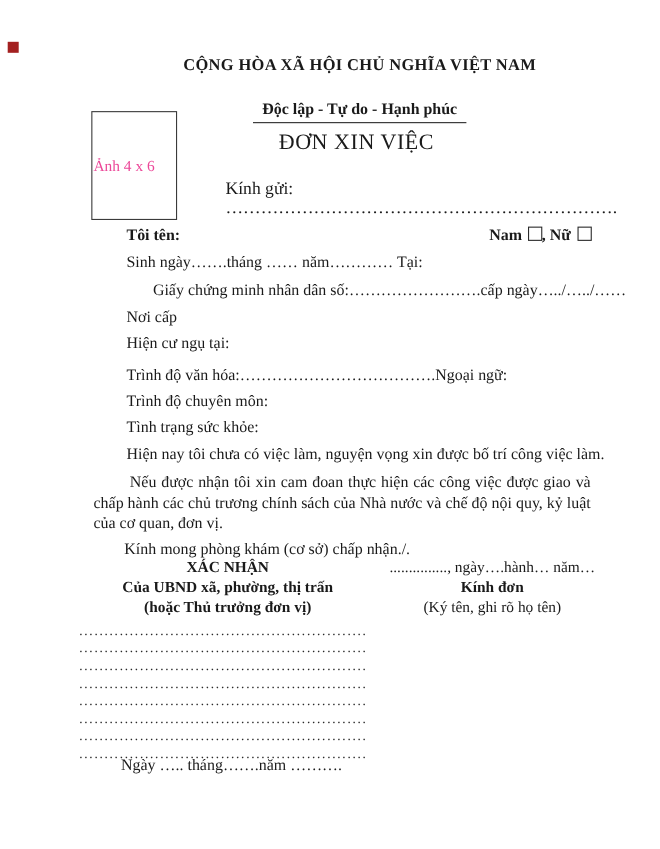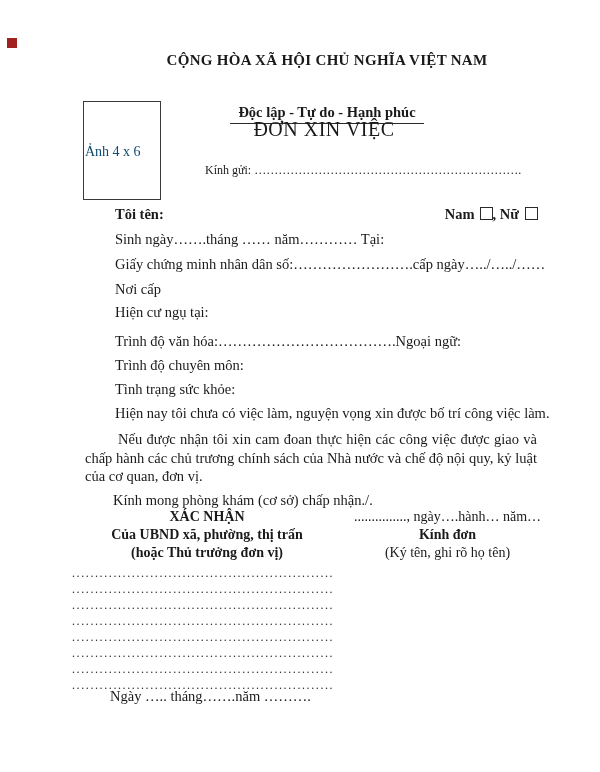"Độc lập - Tự do" .header .line2 { margin-top: 17px -> 5px }
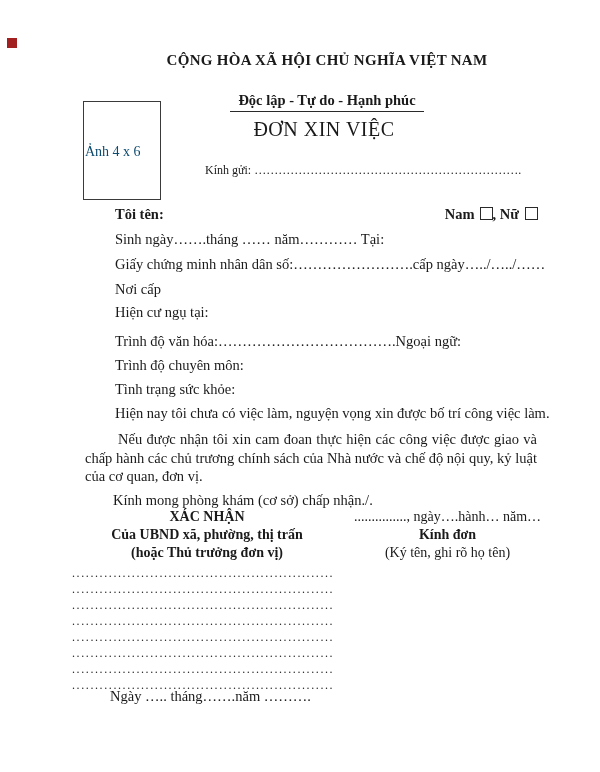"Ảnh 4 x 6" .photo-box .label { color: #0c4a6e -> #ec4899 }
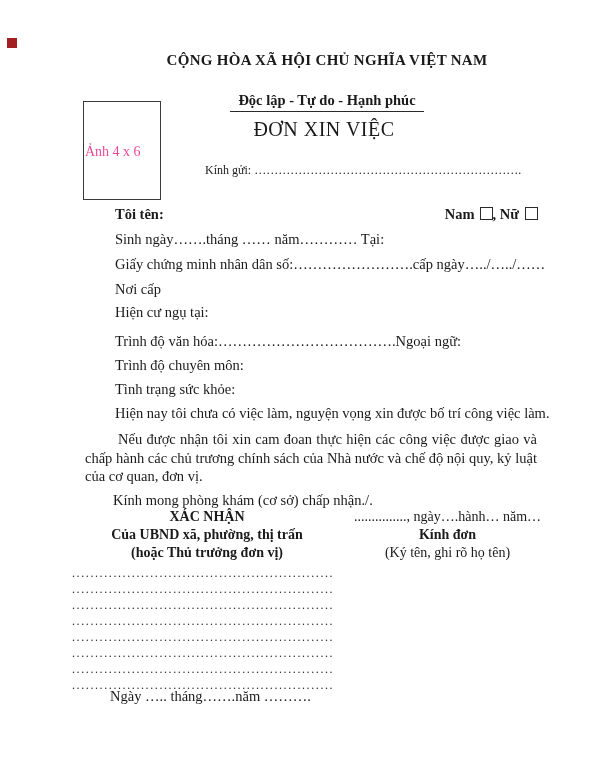"Kính gửi: …………………………………………………………." .salutation { font-size: 12px -> 16px }
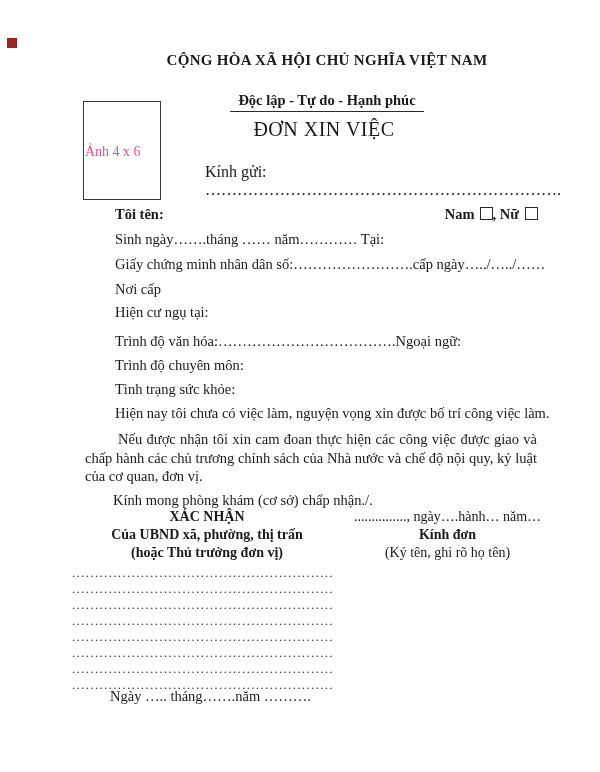"Giấy chứng minh nhân dân" div.row { margin-left: none -> 24px }
